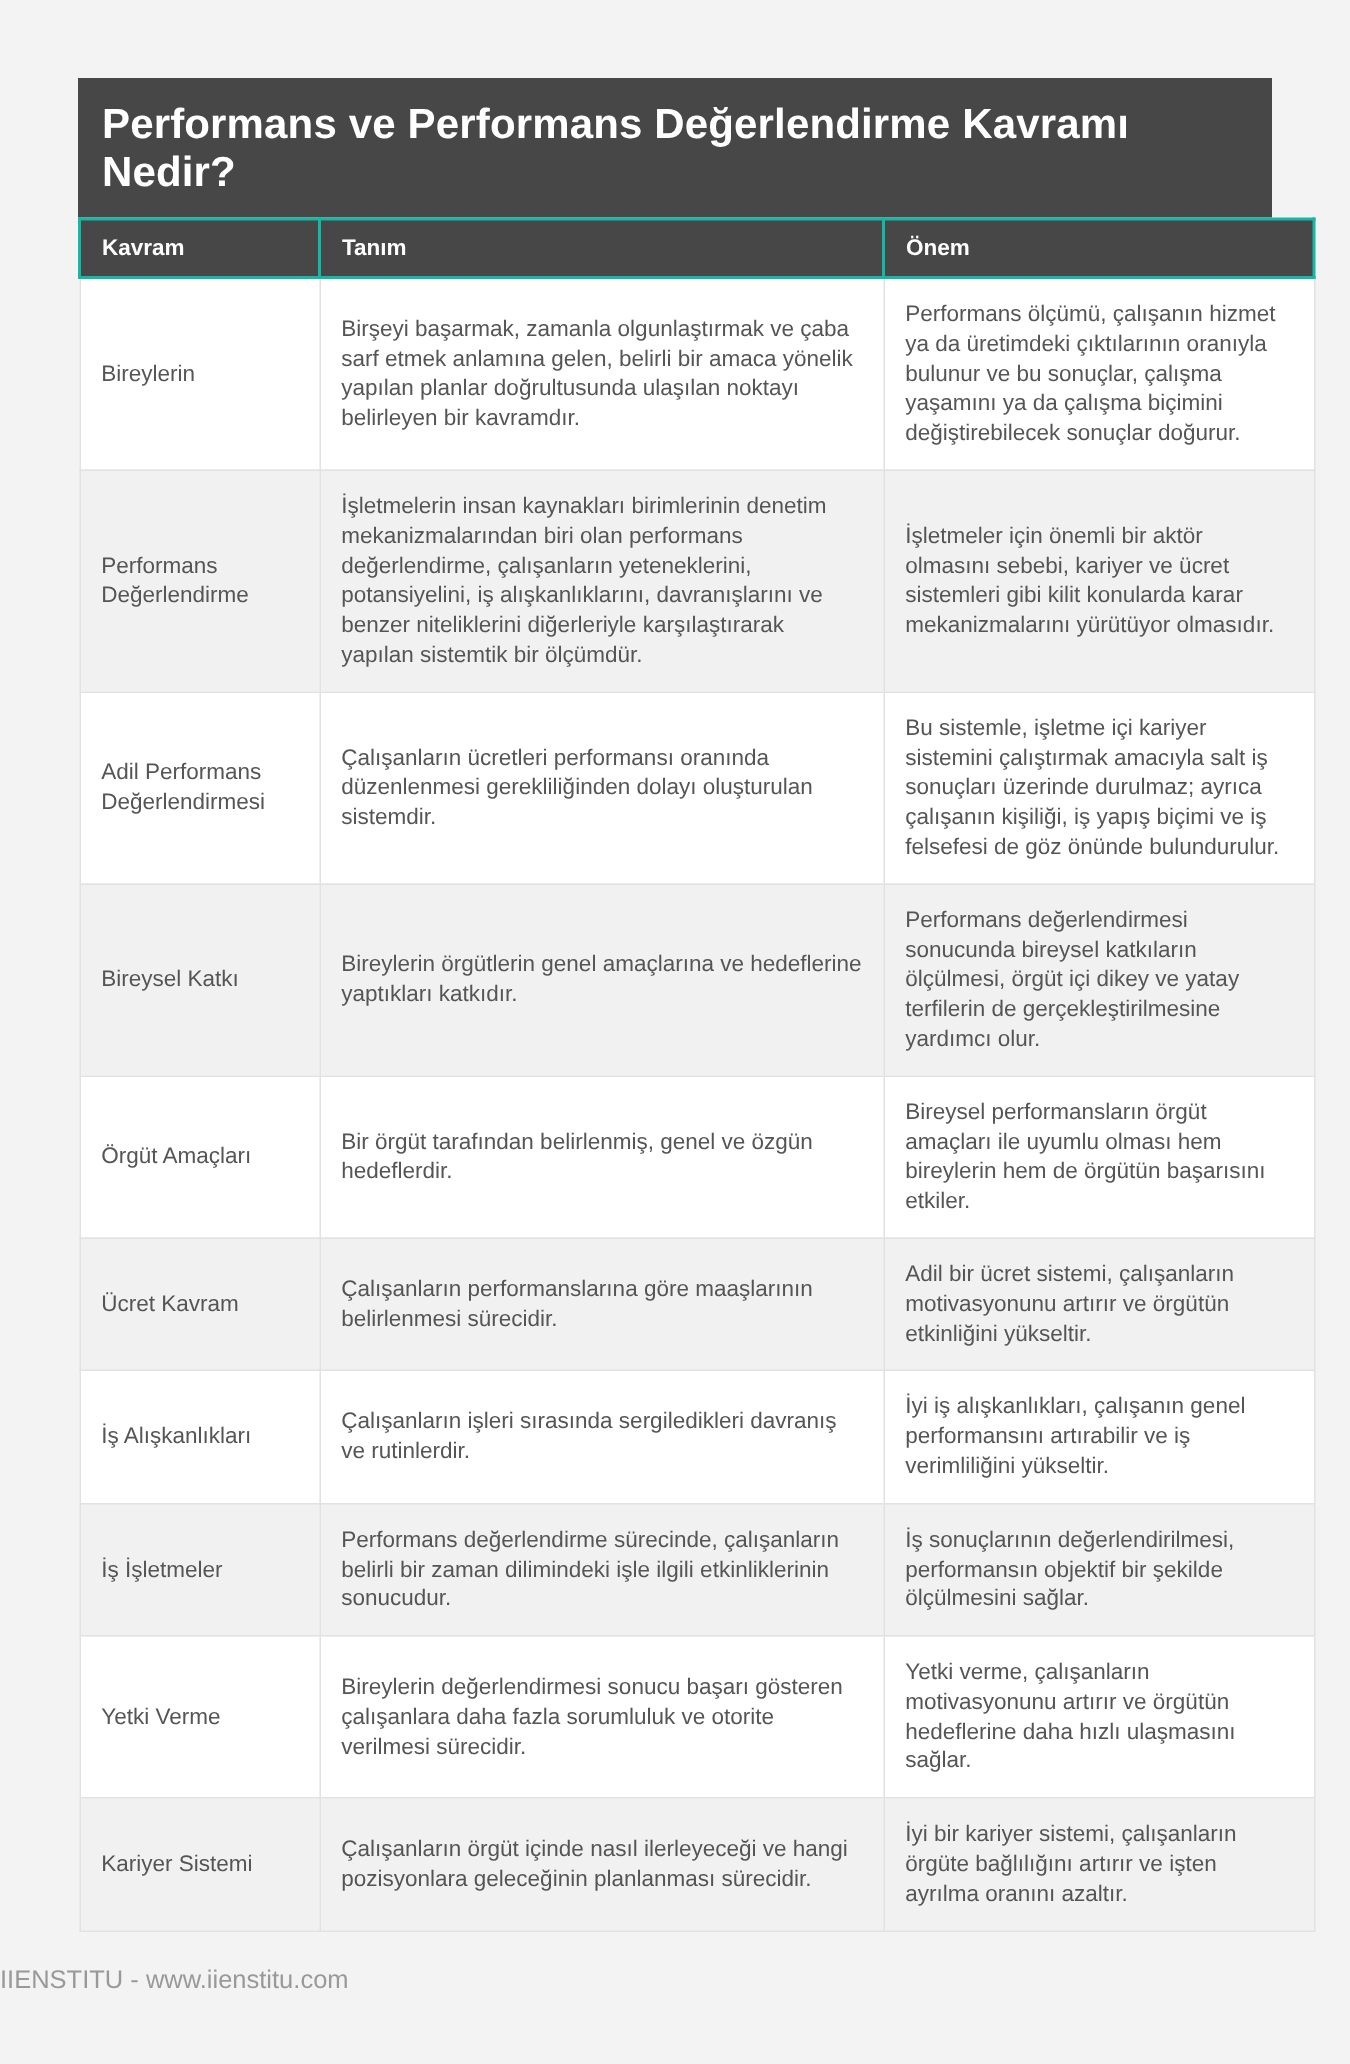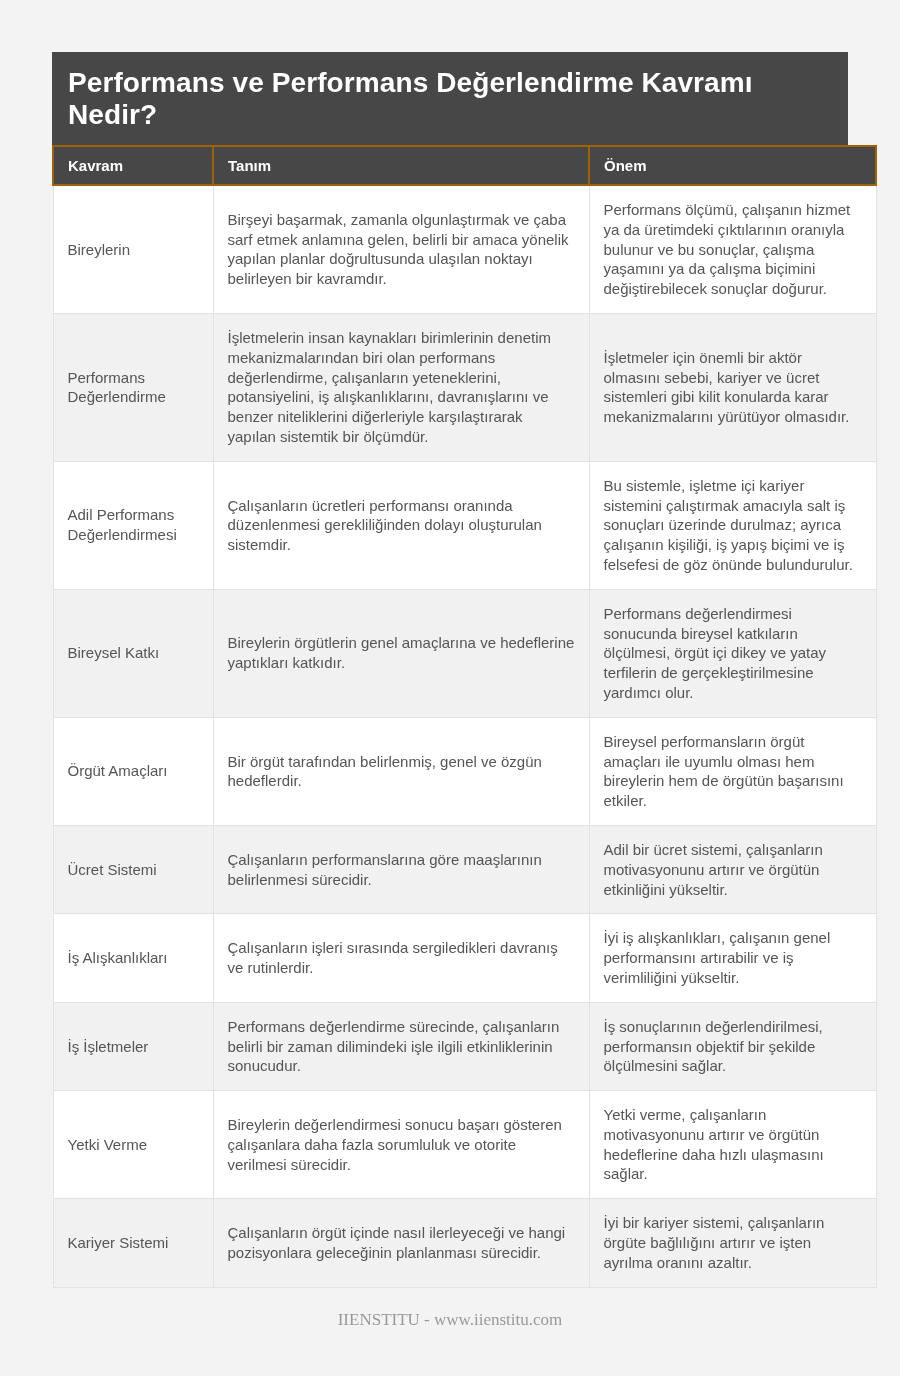"Kavram" table.concept-table th { border: 2px solid #a16207 -> 2px solid #14b8a6 }
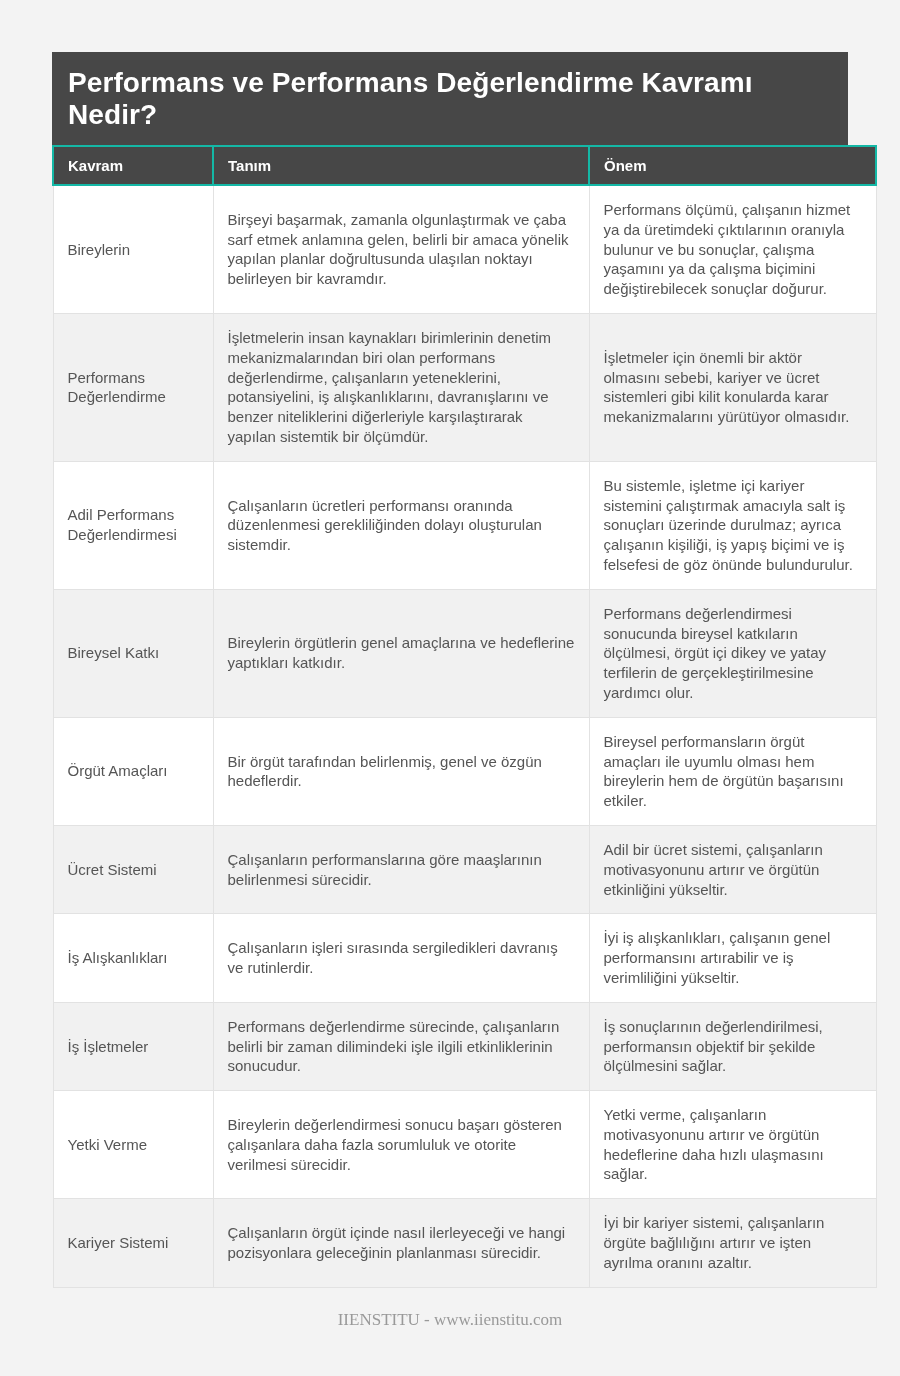"Ücret Sistemi" td { text: Sistemi -> Kavram }
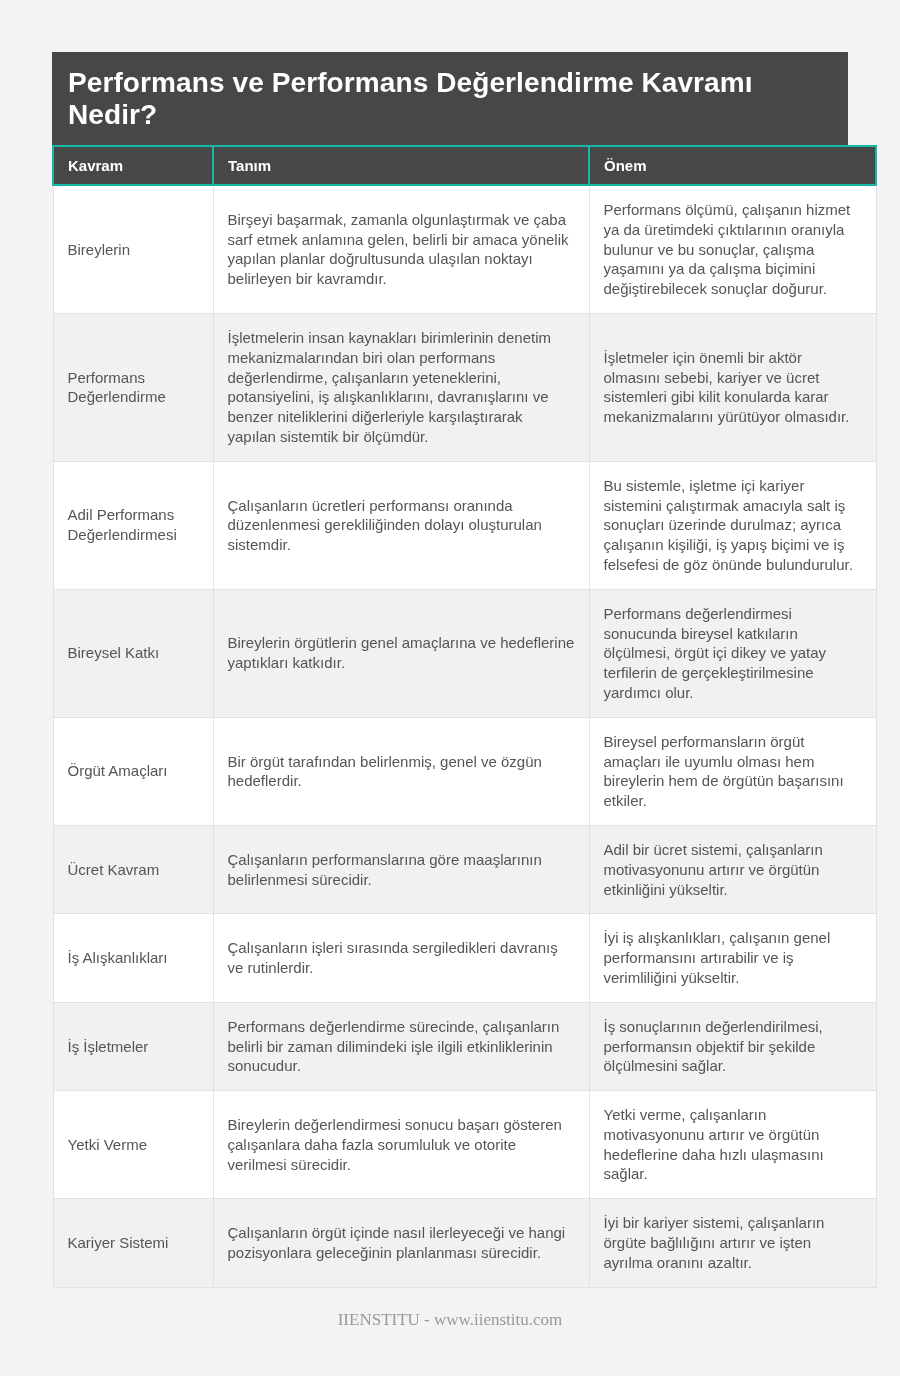"IIENSTITU - www.iienstitu.com" .footer { font-family: Liberation Serif, serif -> none; text-align: center -> none }
